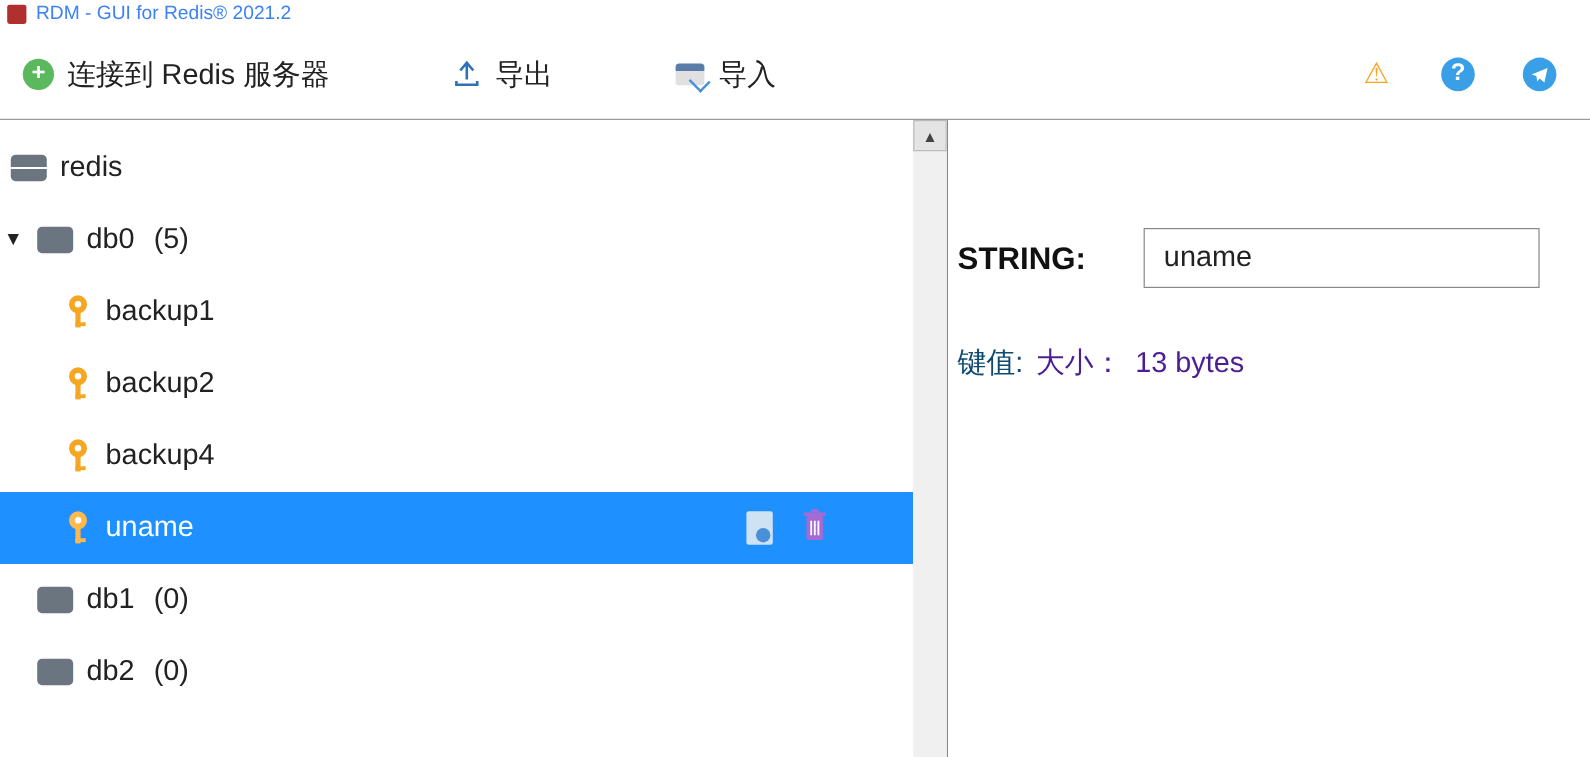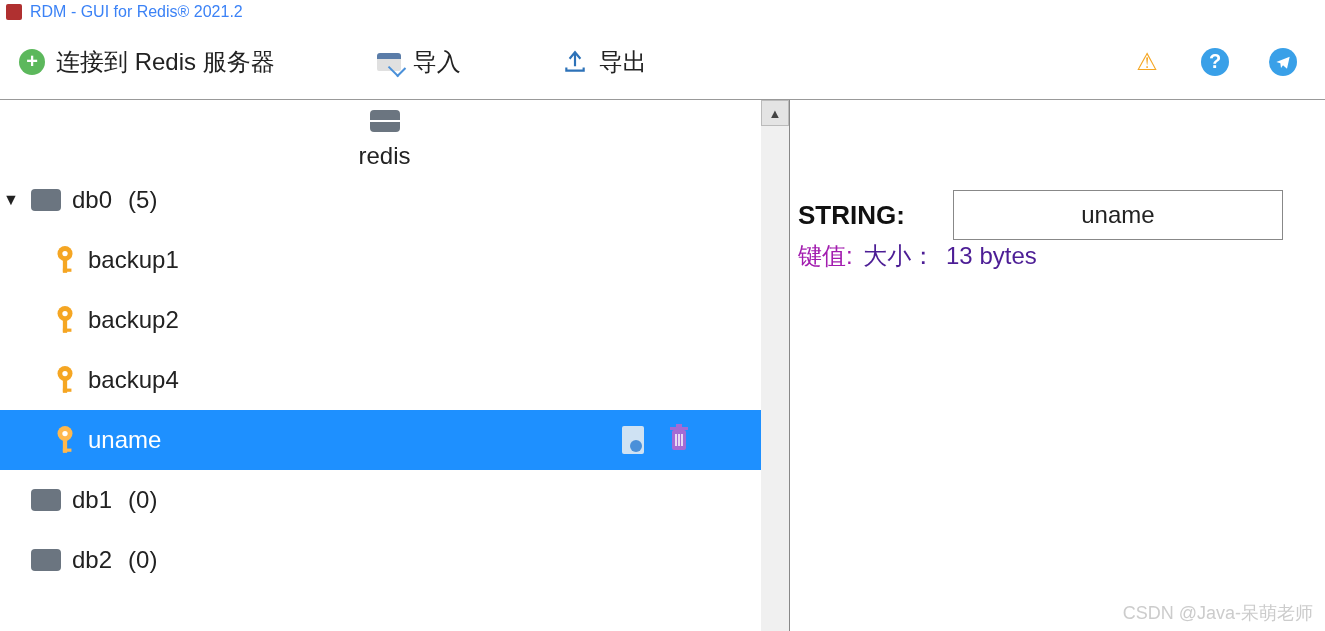"导入" div.tb-btn { order: before "导出" -> after "导出" }
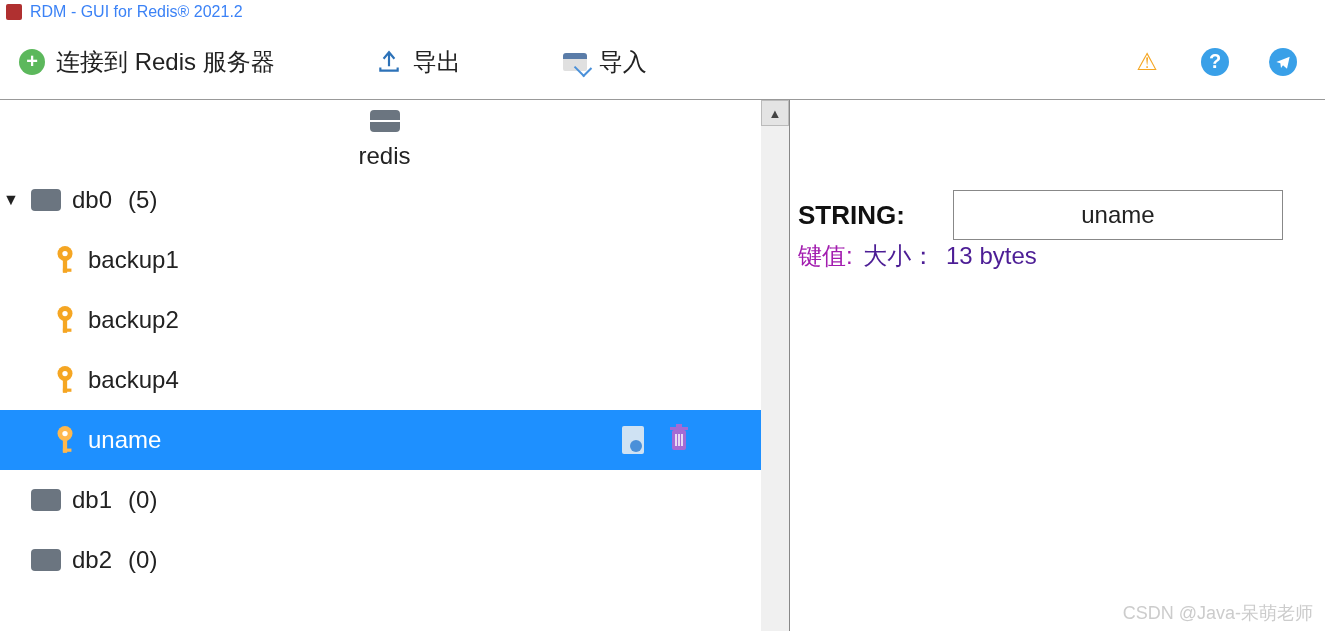"redis" .tree-row.lvl-0 { flex-direction: column -> none }
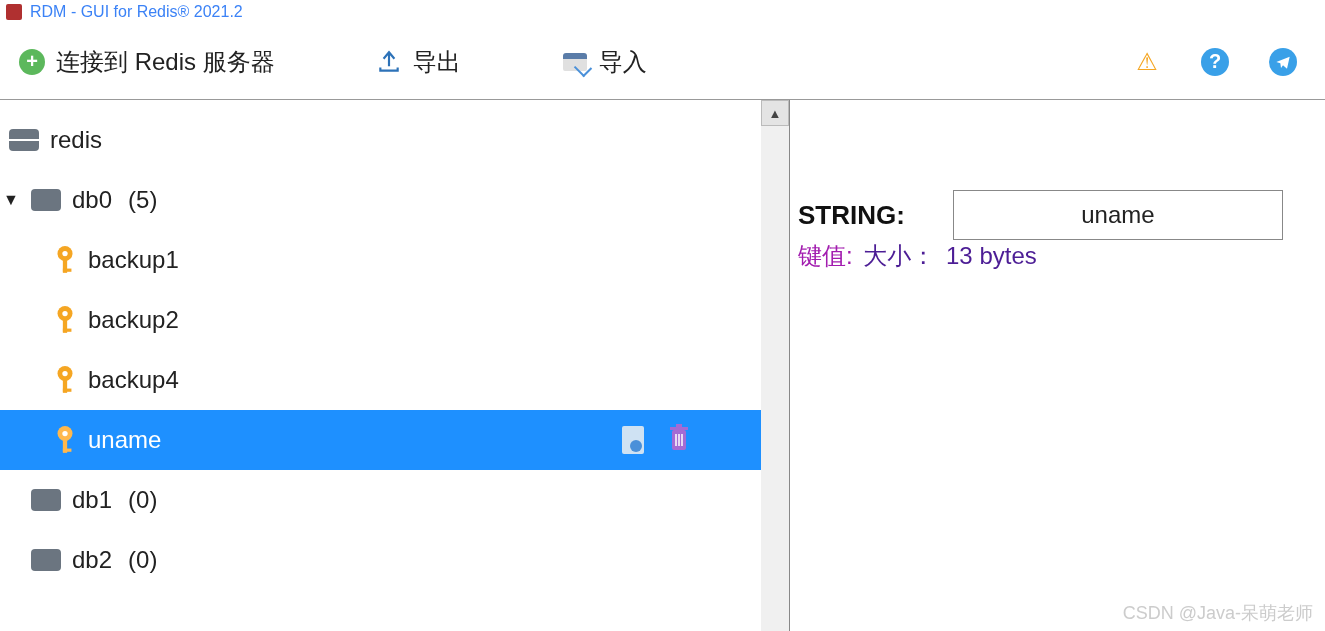"STRING:" .type-row { margin-bottom: none -> 46px; text-align: center -> none }
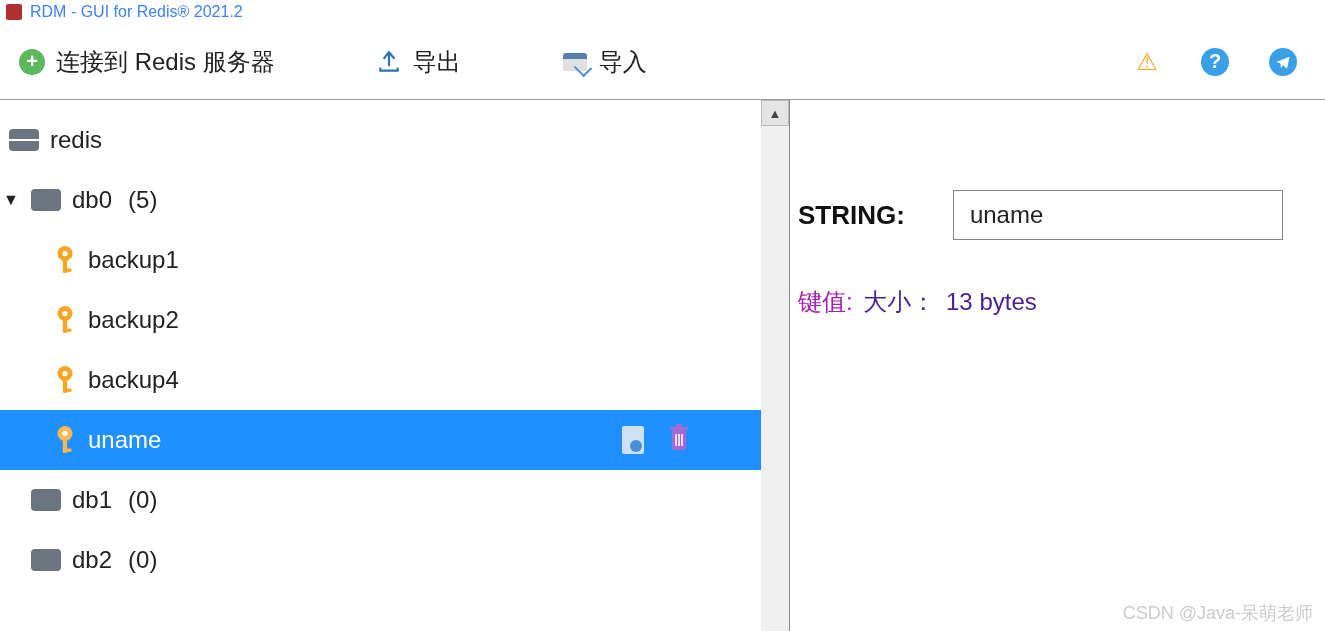"键值:" .meta-label { color: #a21caf -> #0c4a6e }
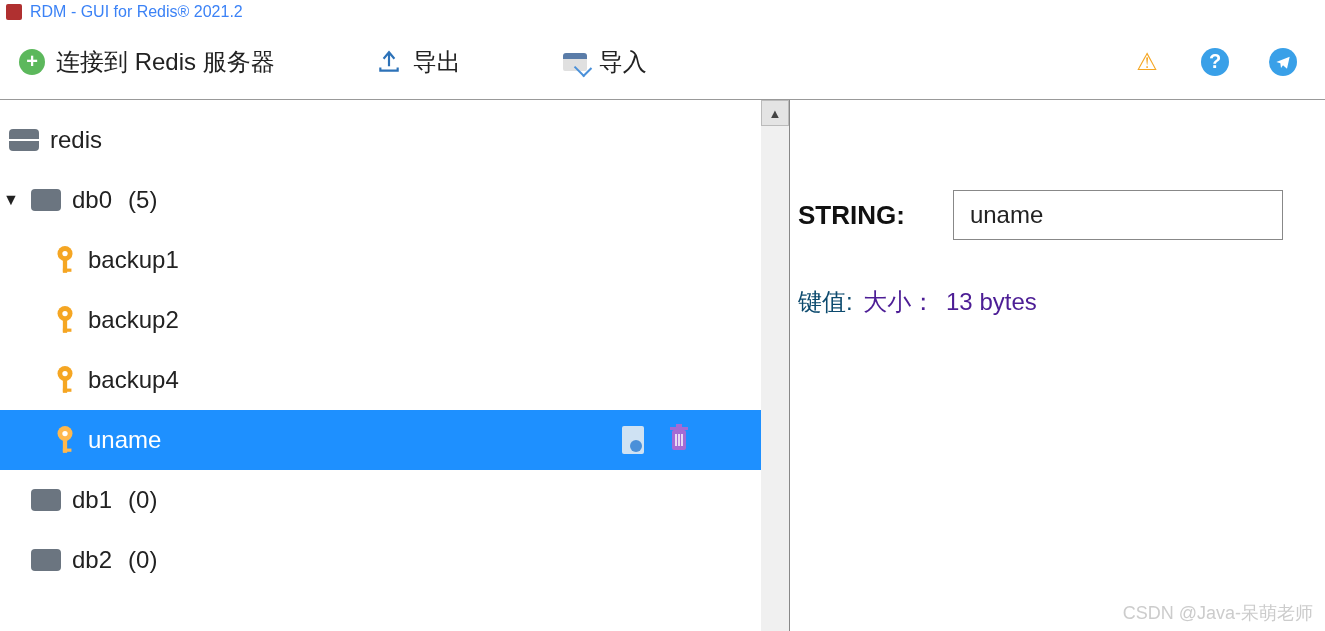"CSDN @Java-呆萌老师" div.watermark { html: <div>CSDN @Java-呆萌老师</div> -> none }
